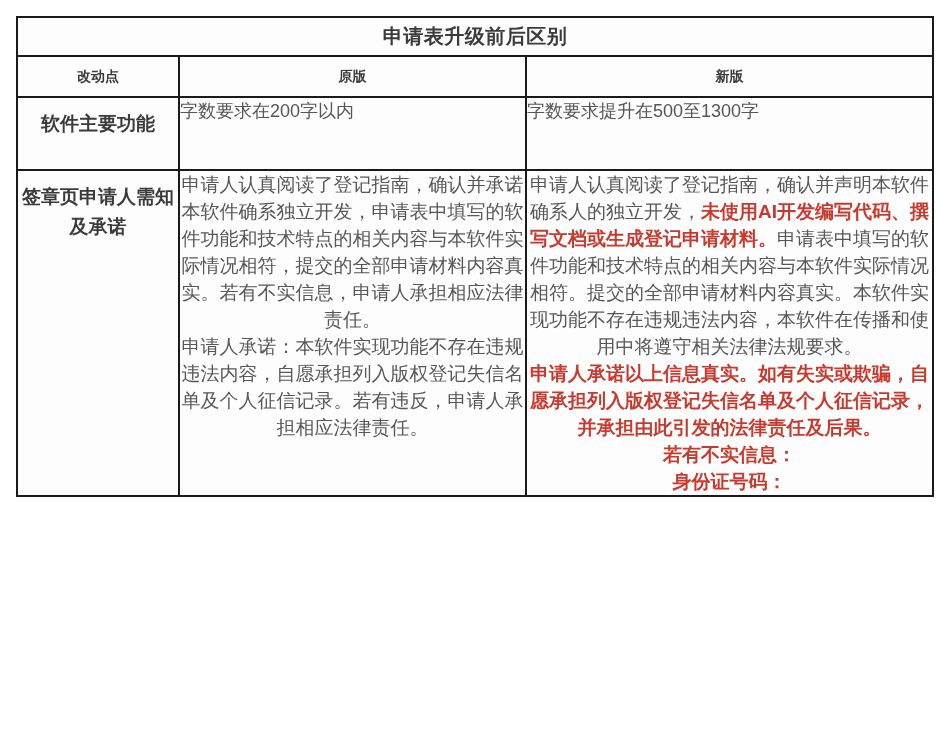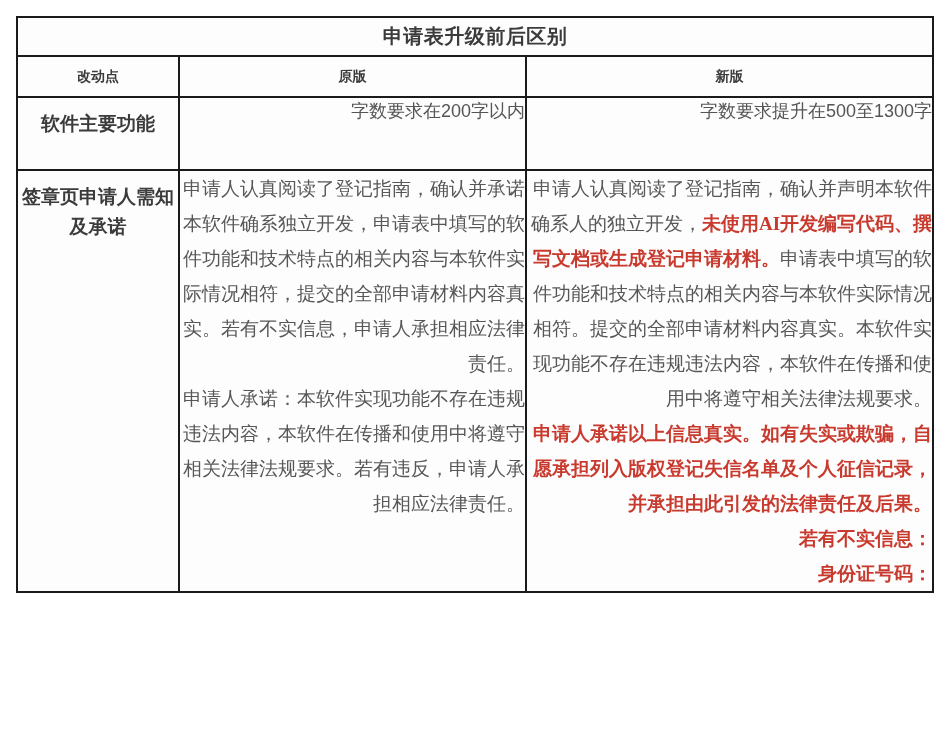"字数要求在200字以内" td.func-cell { text-align: right -> left }
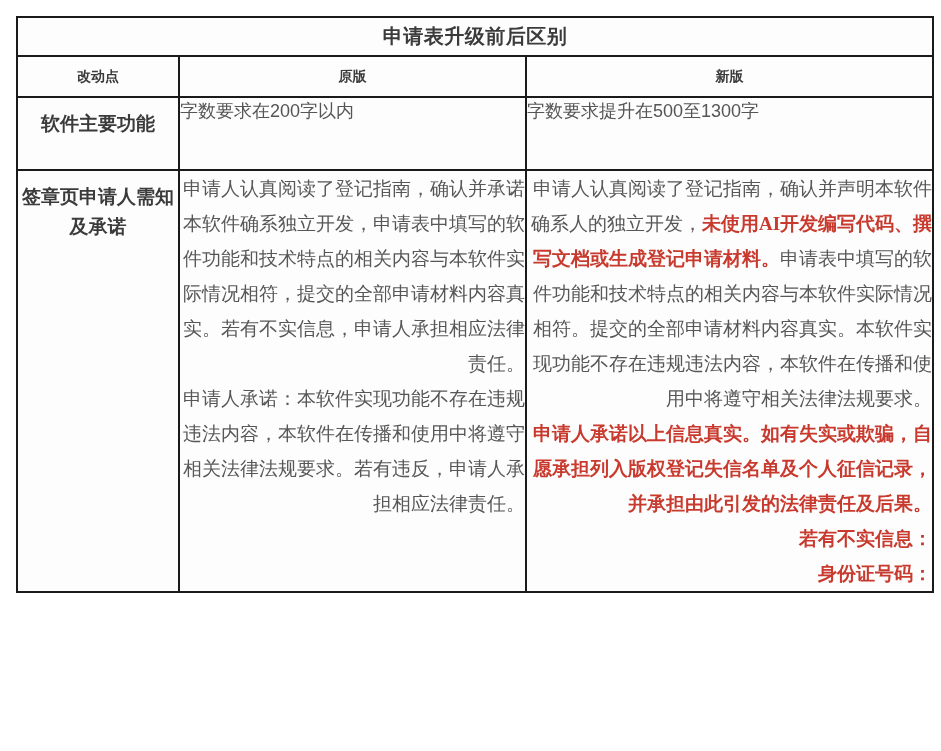"申请人认真阅读了登记指南，确认并承诺本软件确系独立开发，申请表中填写的软件功能和" .body-text { font-family: Liberation Serif, serif -> none; line-height: 35px -> 27px; text-align: right -> center }
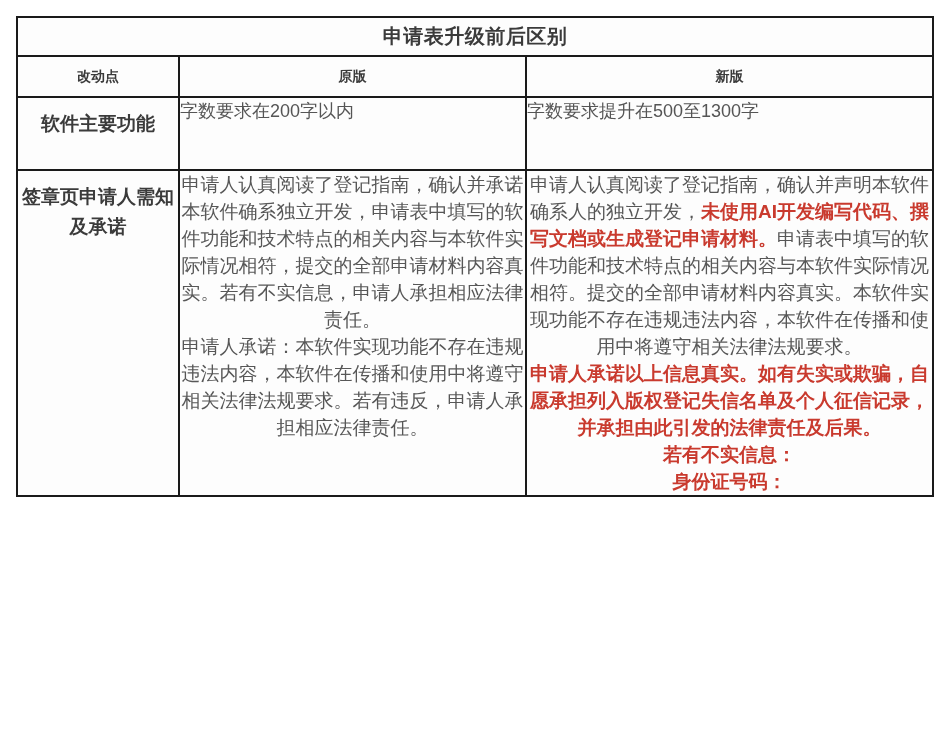"申请人承诺：本软件实现功能不存在违规违法内容，本软件在传播和使用中将遵守相关法律" span.para { text: 本软件在传播和使用中将遵守相关法律法规要求 -> 自愿承担列入版权登记失信名单及个人征信记录 }
